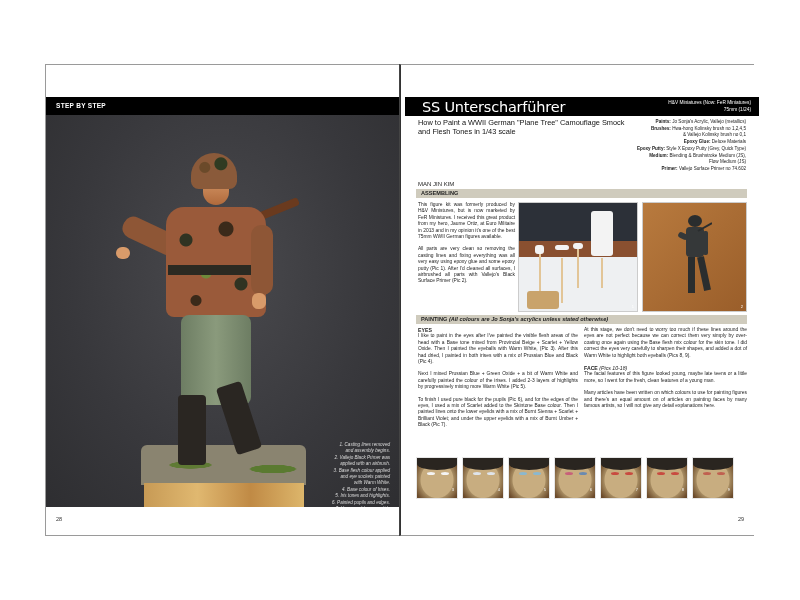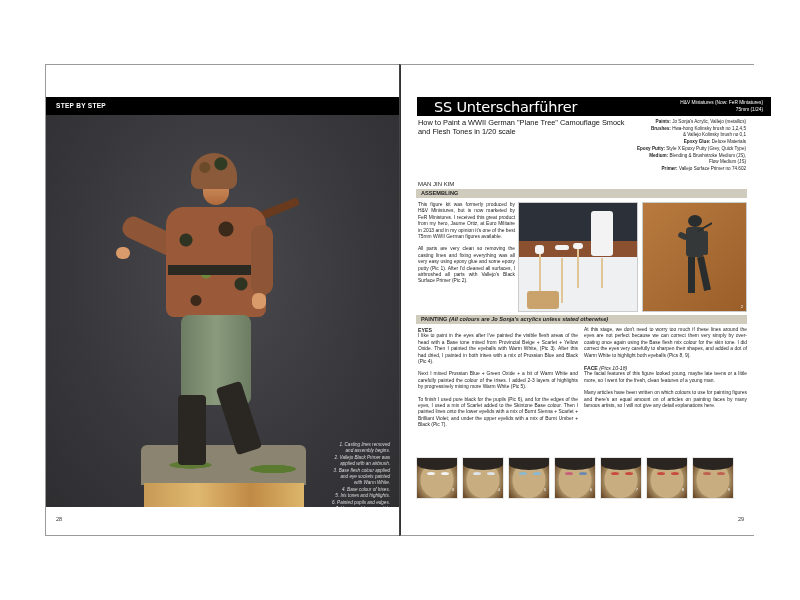"SS Unterscharführer" .title-band { left: 16px -> 4px }
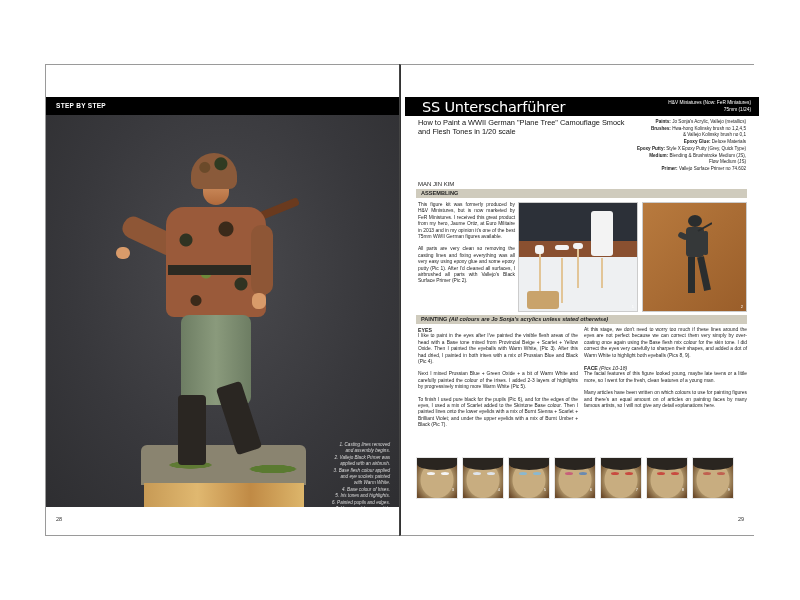"How to Paint a WWII" div.subtitle { text: 1/20 -> 1/43 }
